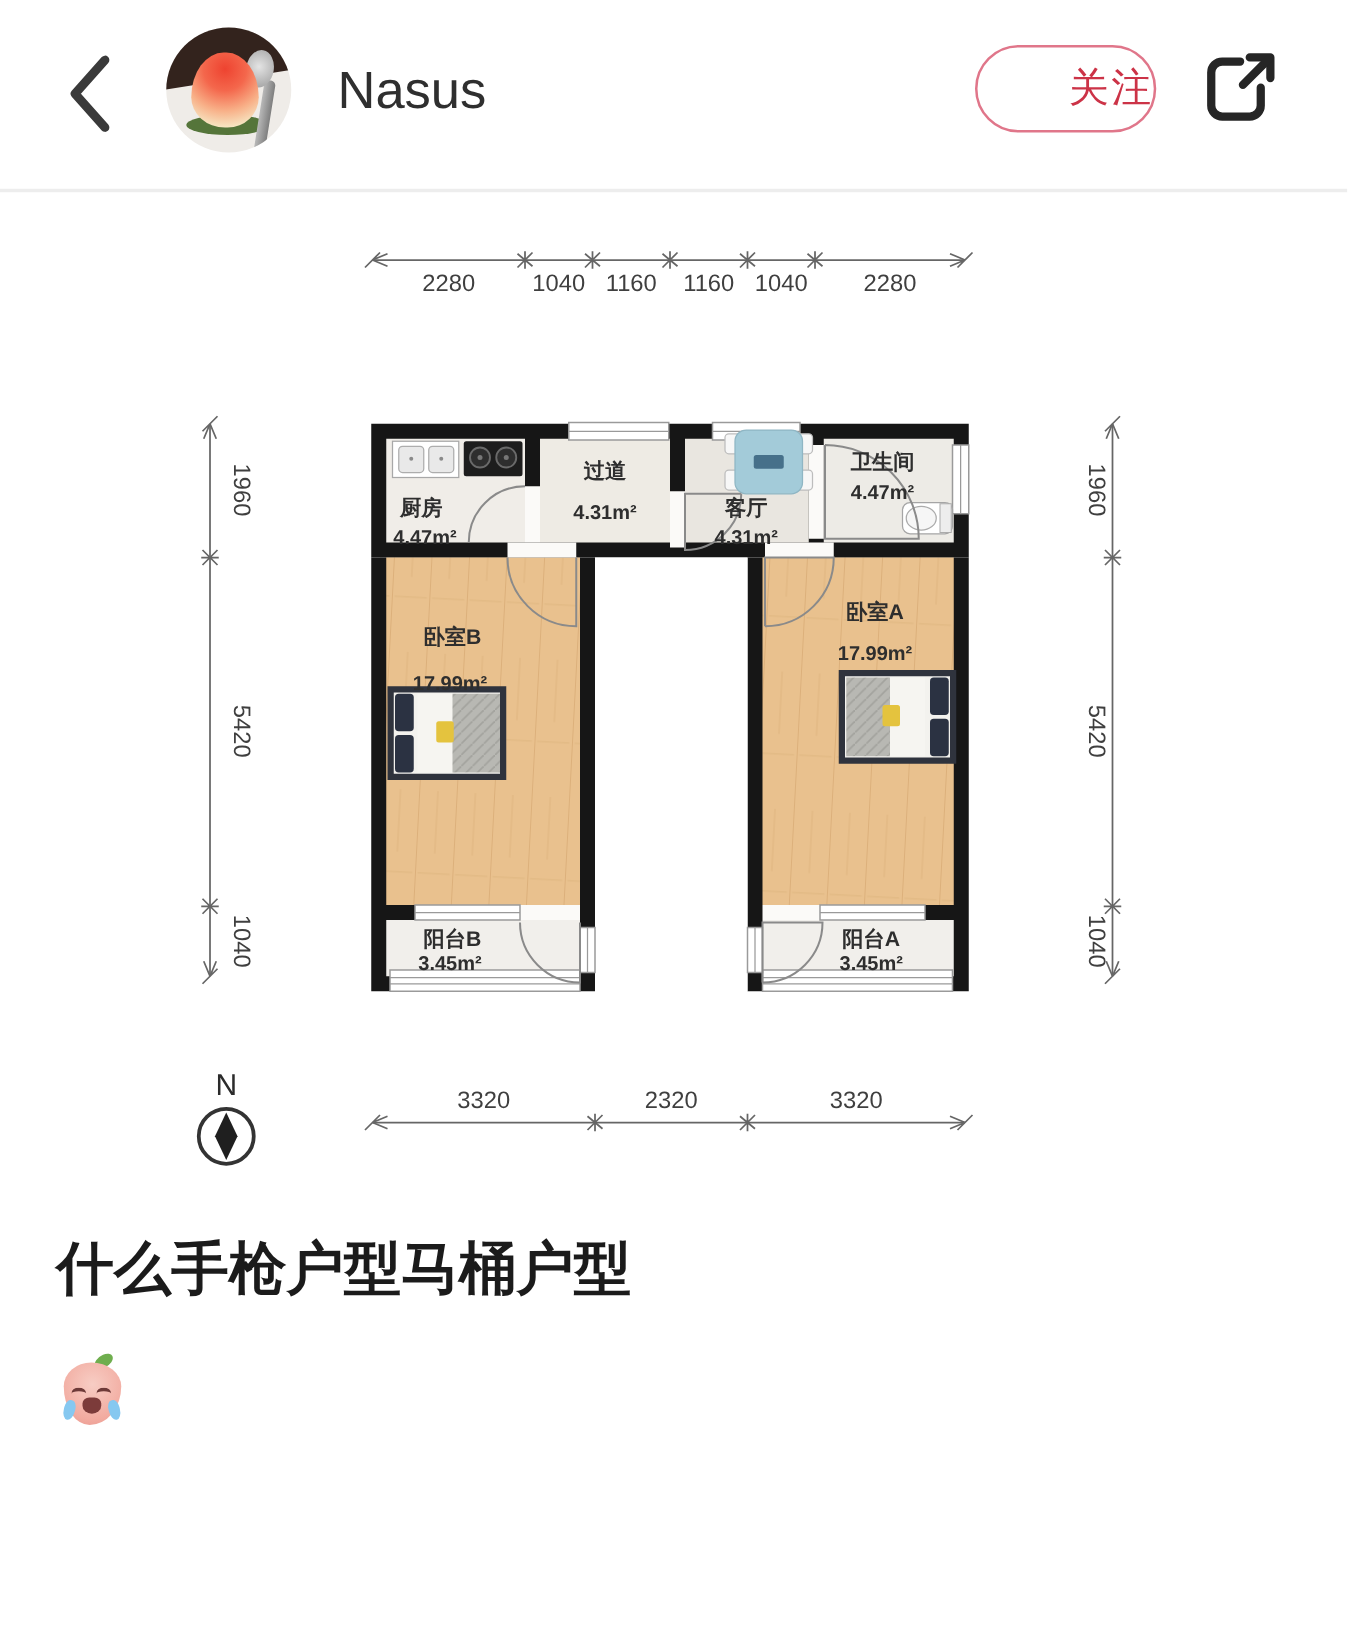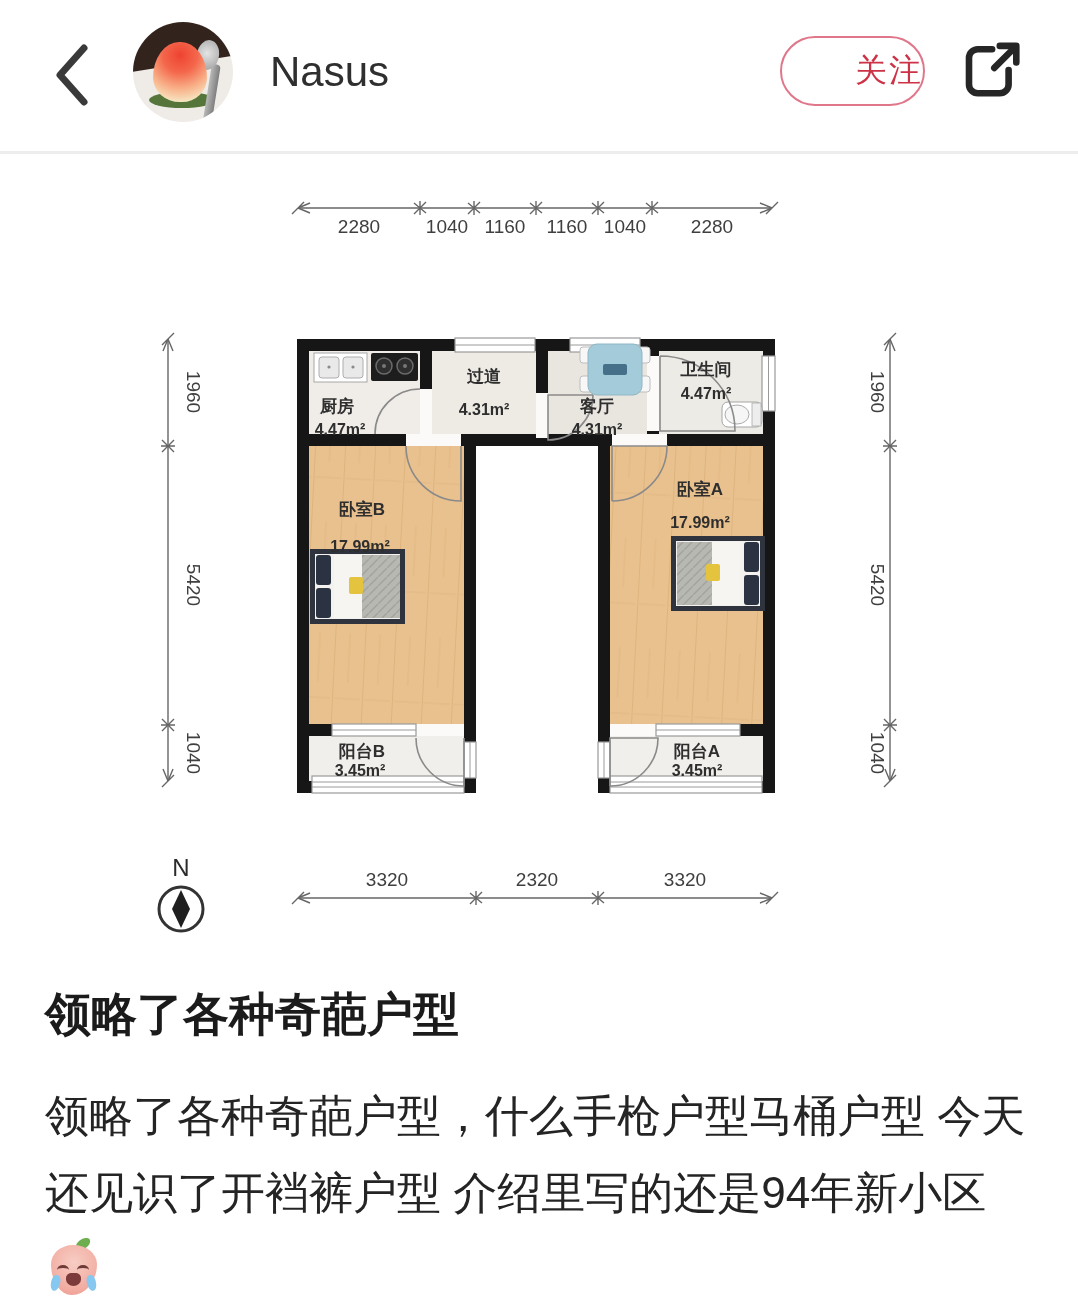"领略了各种奇葩户型" h1.post-title { text: 领略了各种奇葩 -> 什么手枪户型马桶 }
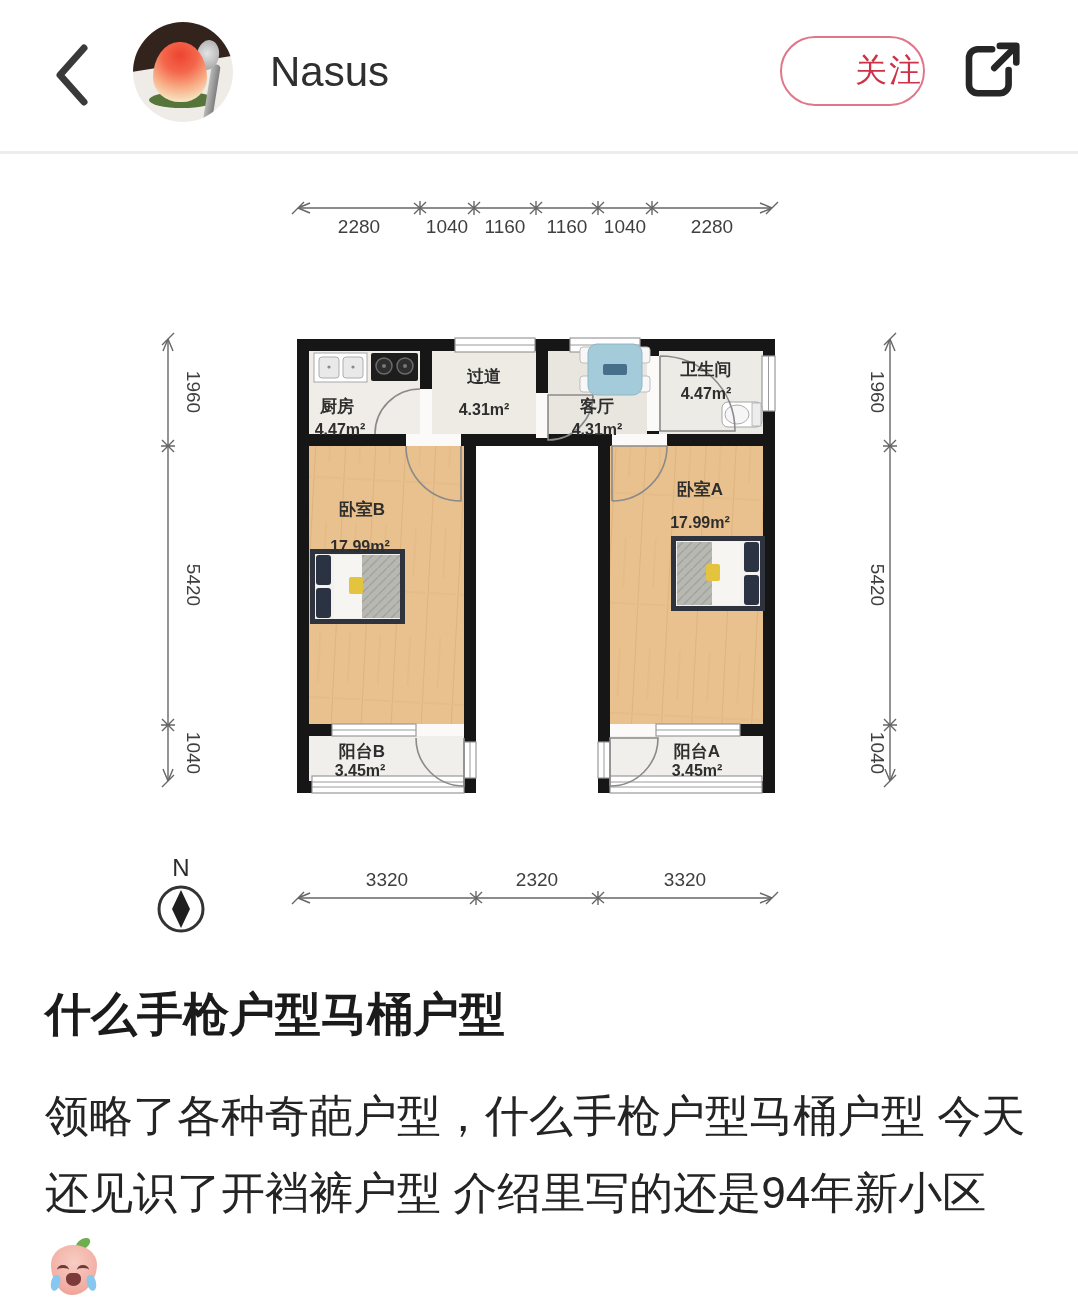"领略了各种奇葩户型，什么手枪户型马桶户型 今天还见识了开裆裤户型" span { html: <span>领略了各种奇葩户型，什么手枪户型马桶户型 今天还见识了开裆裤户型 介绍里写的还是94年新小区</span> -> none }
